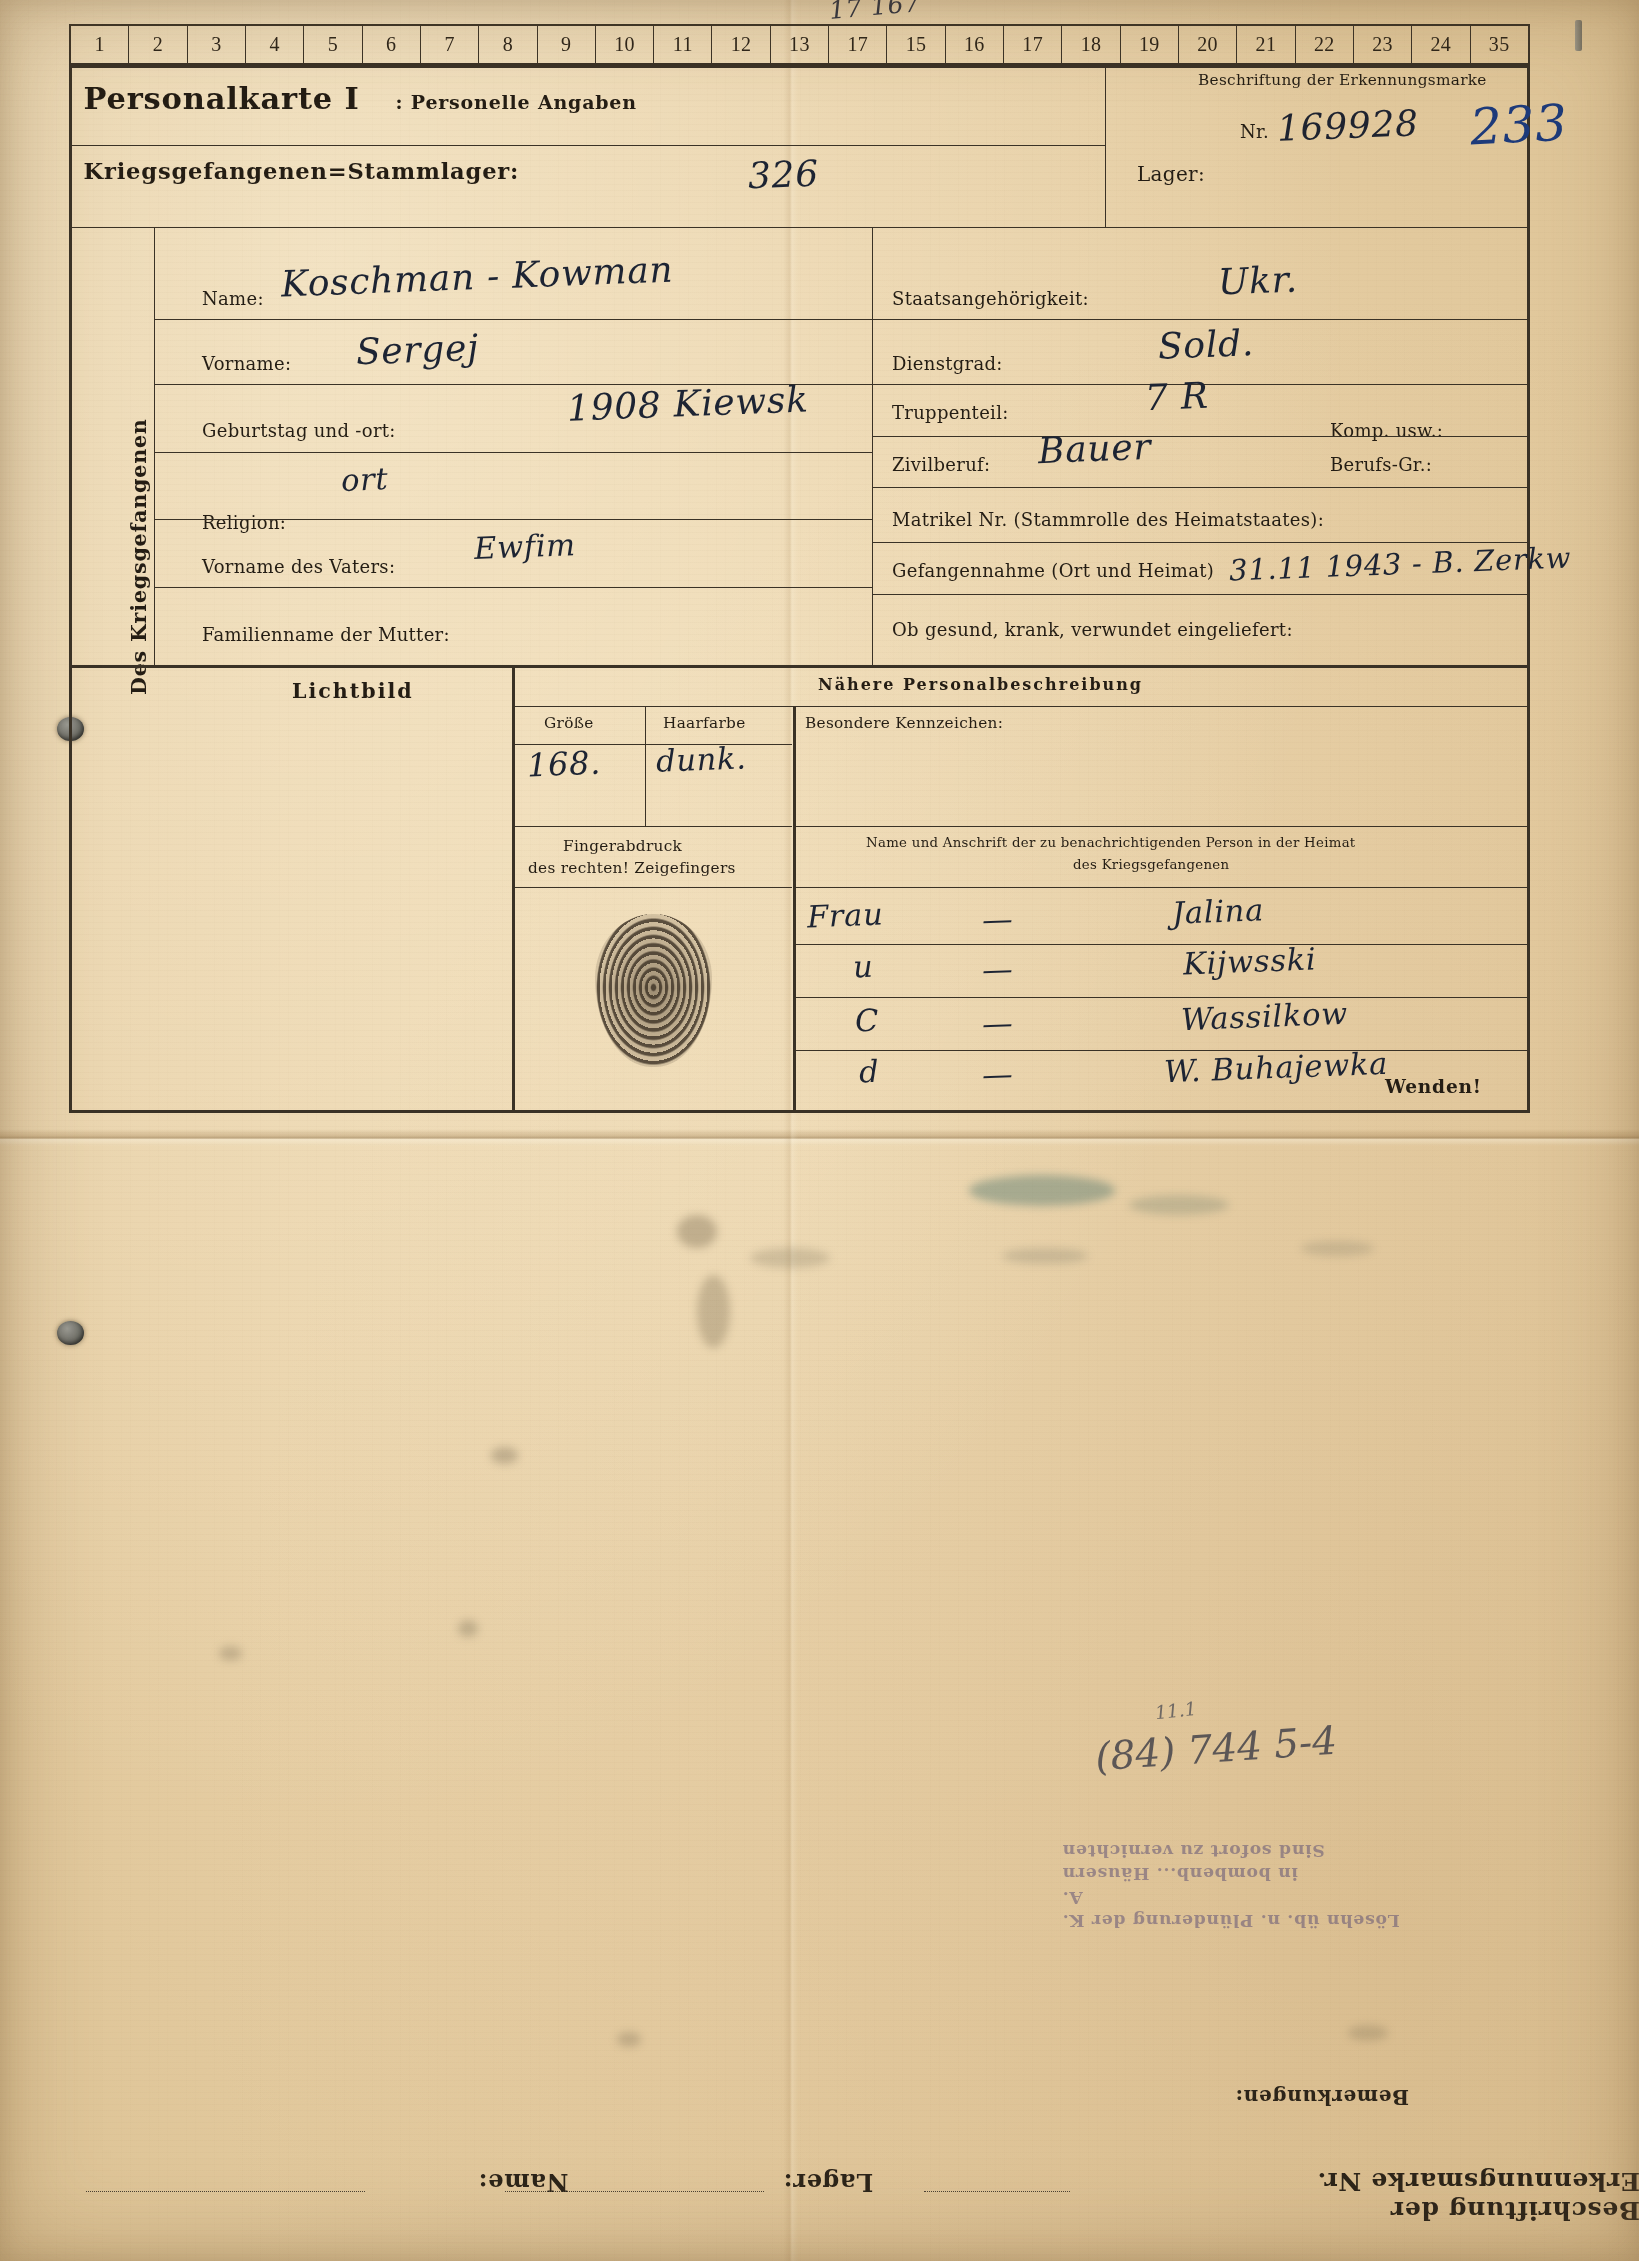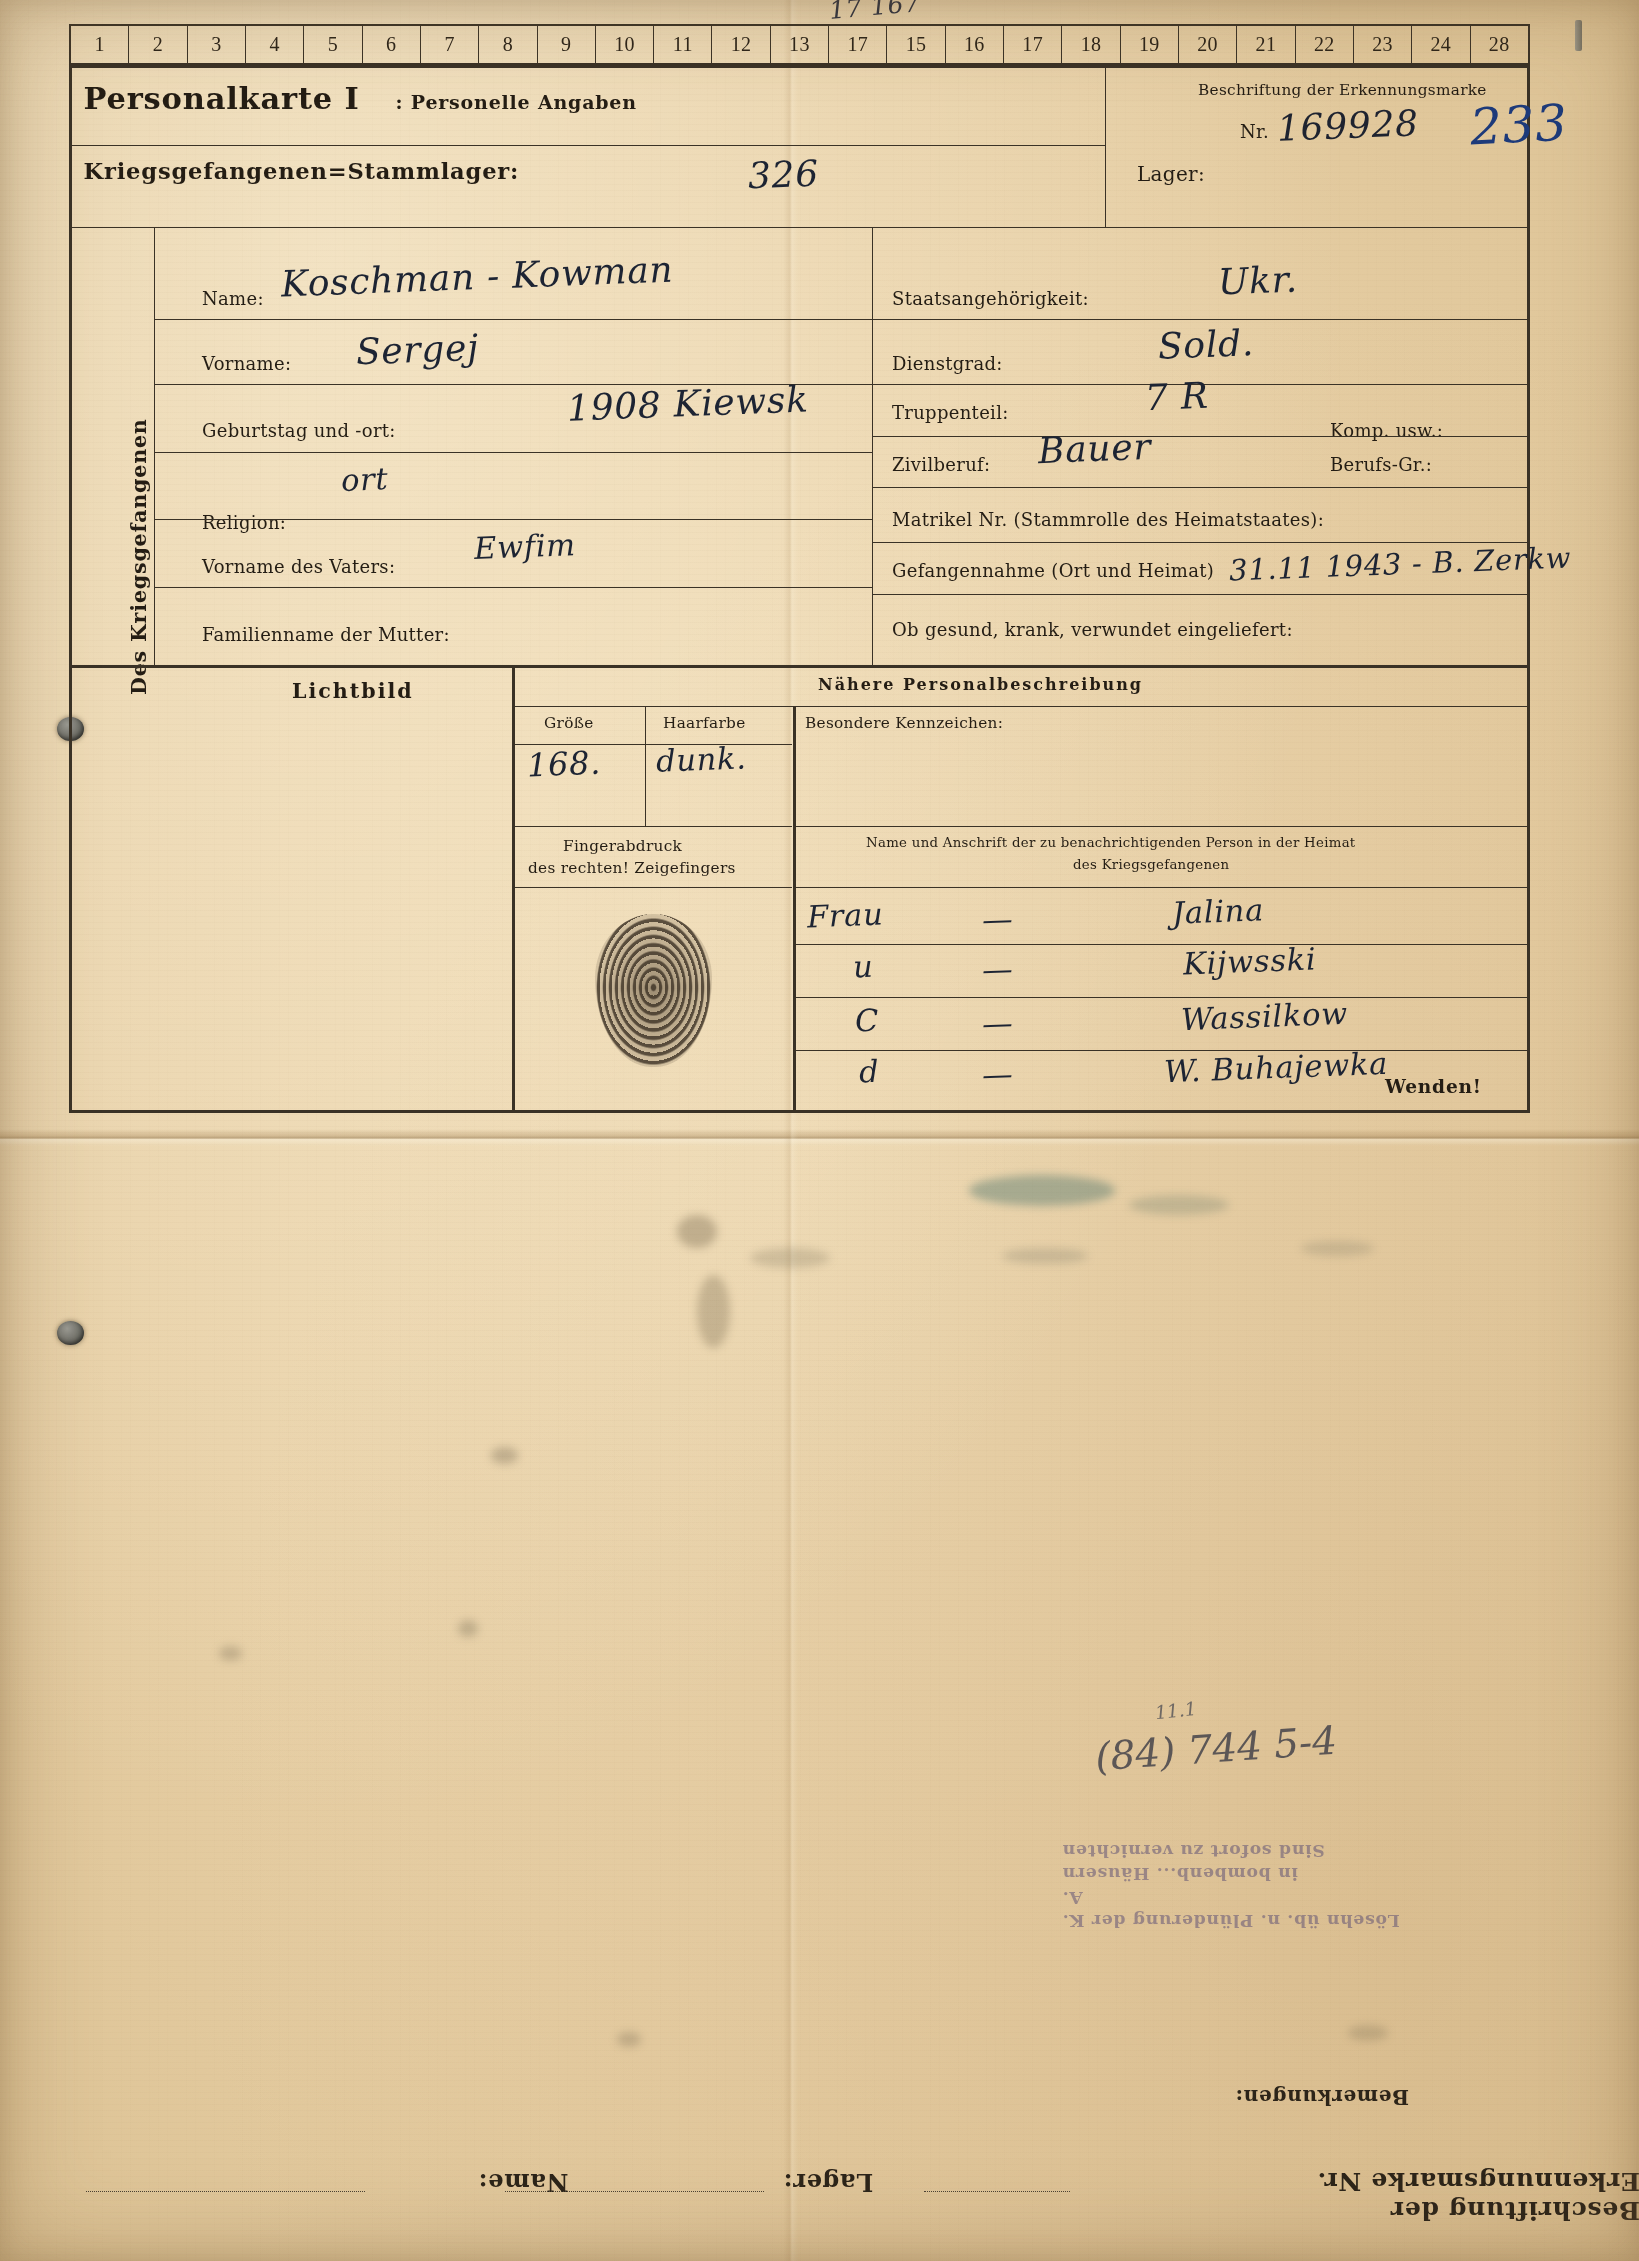"28" div.cell { text: 28 -> 35 }
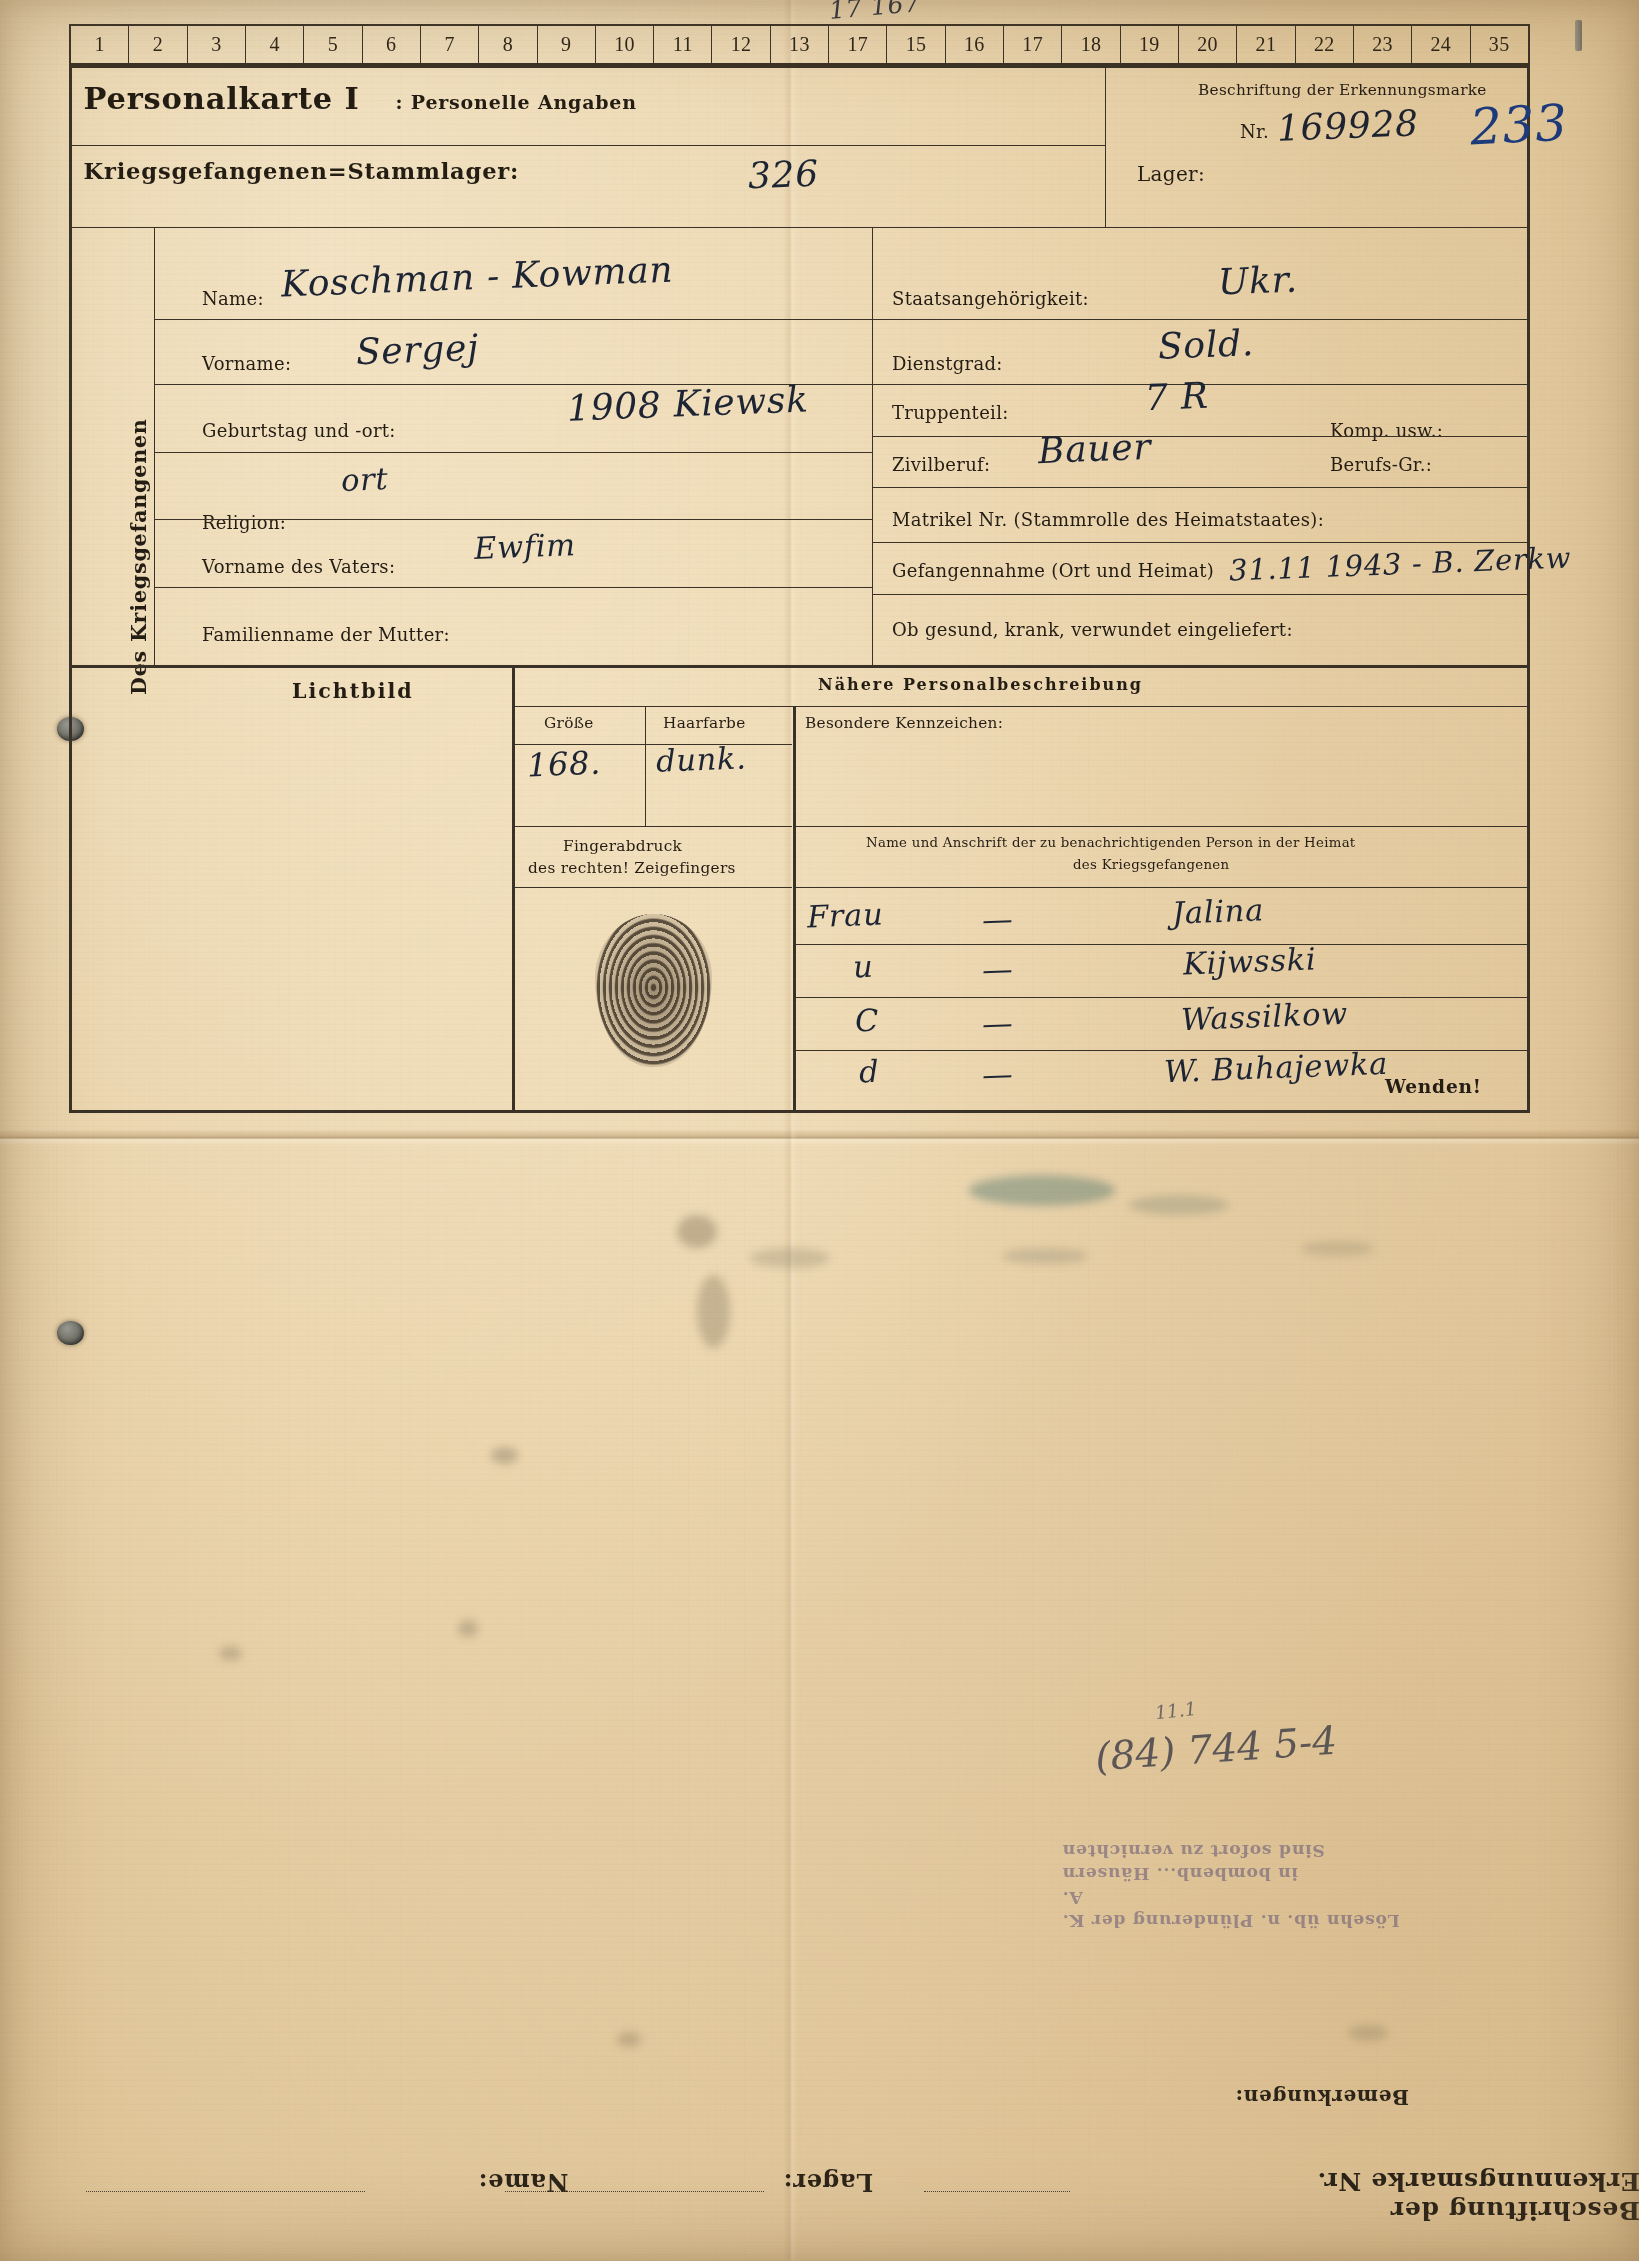"Beschriftung der Erkennungsmarke" div.lbl { top: 57px -> 47px }
